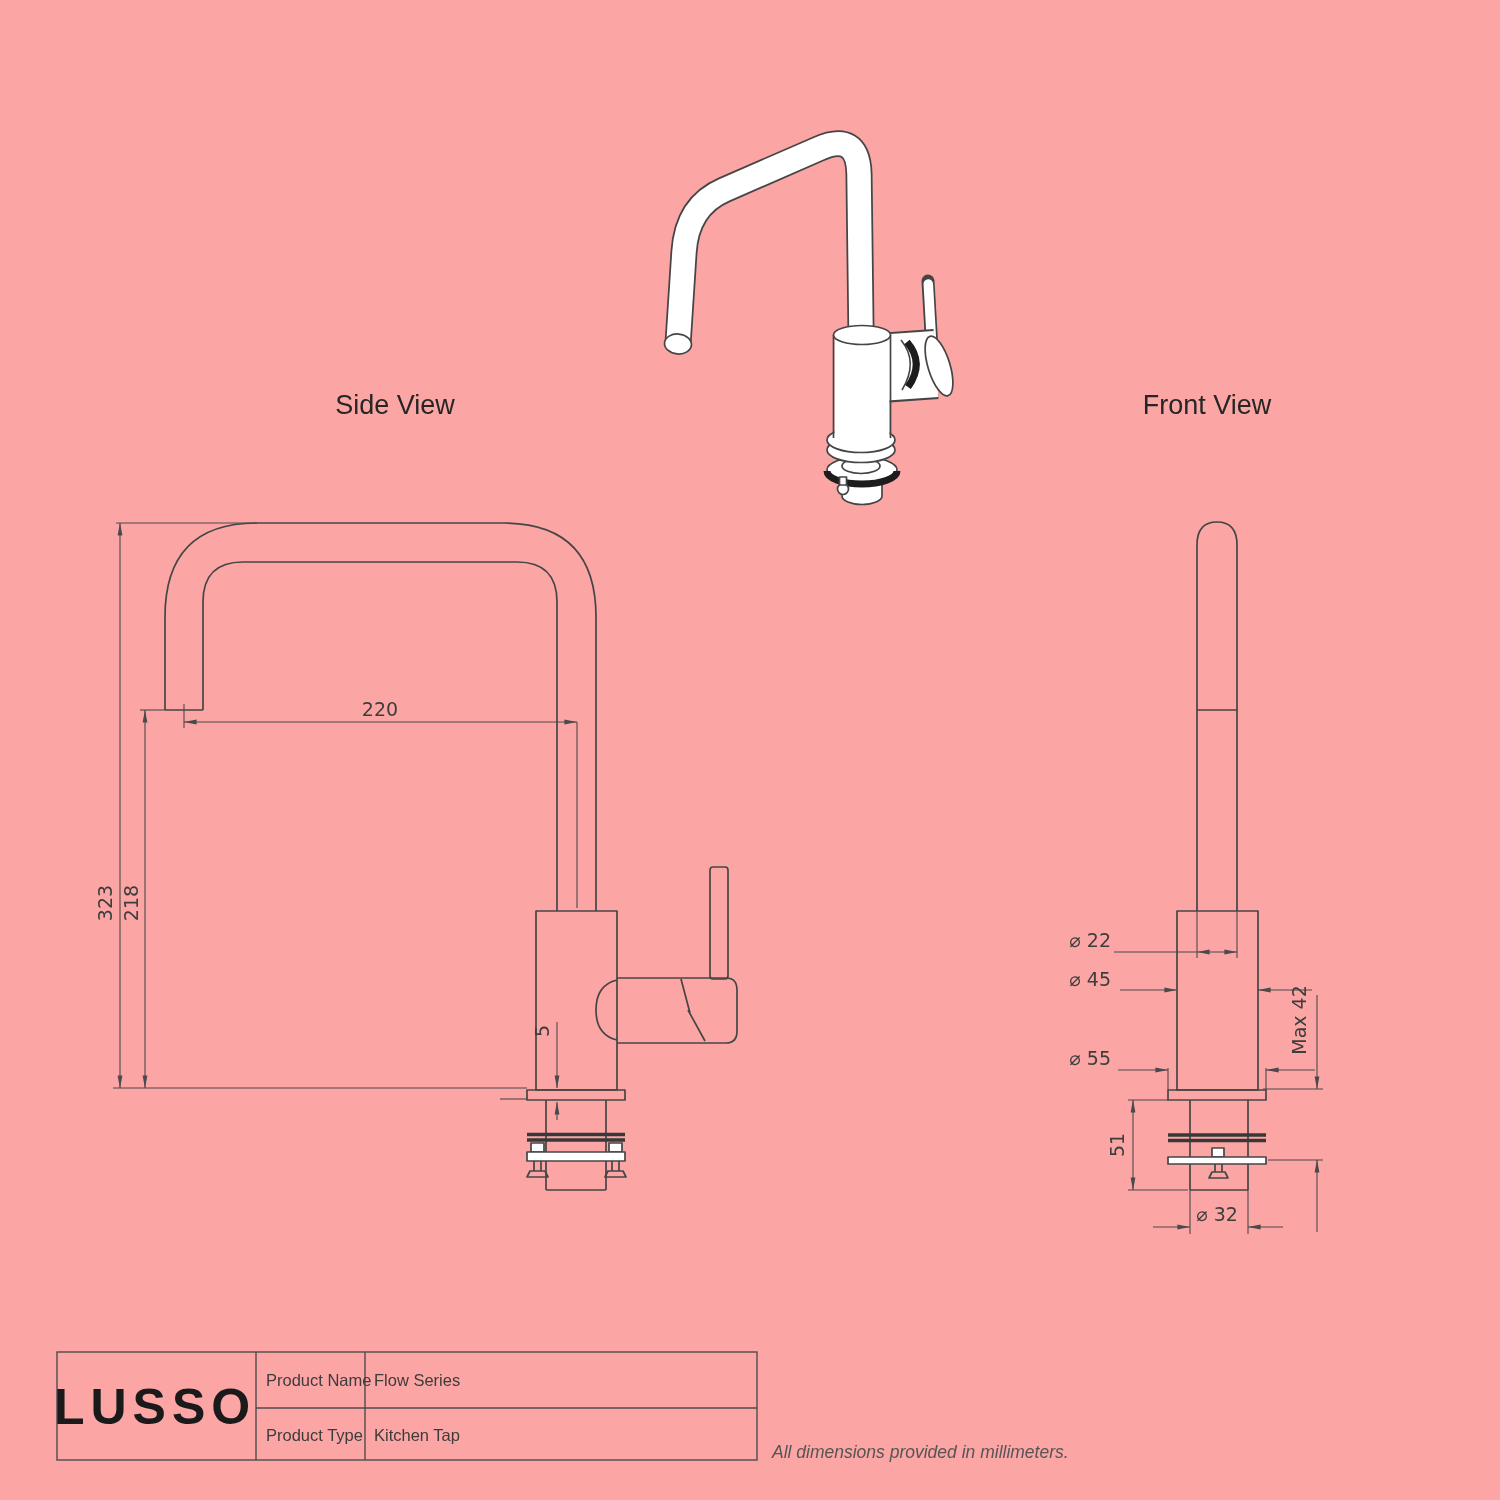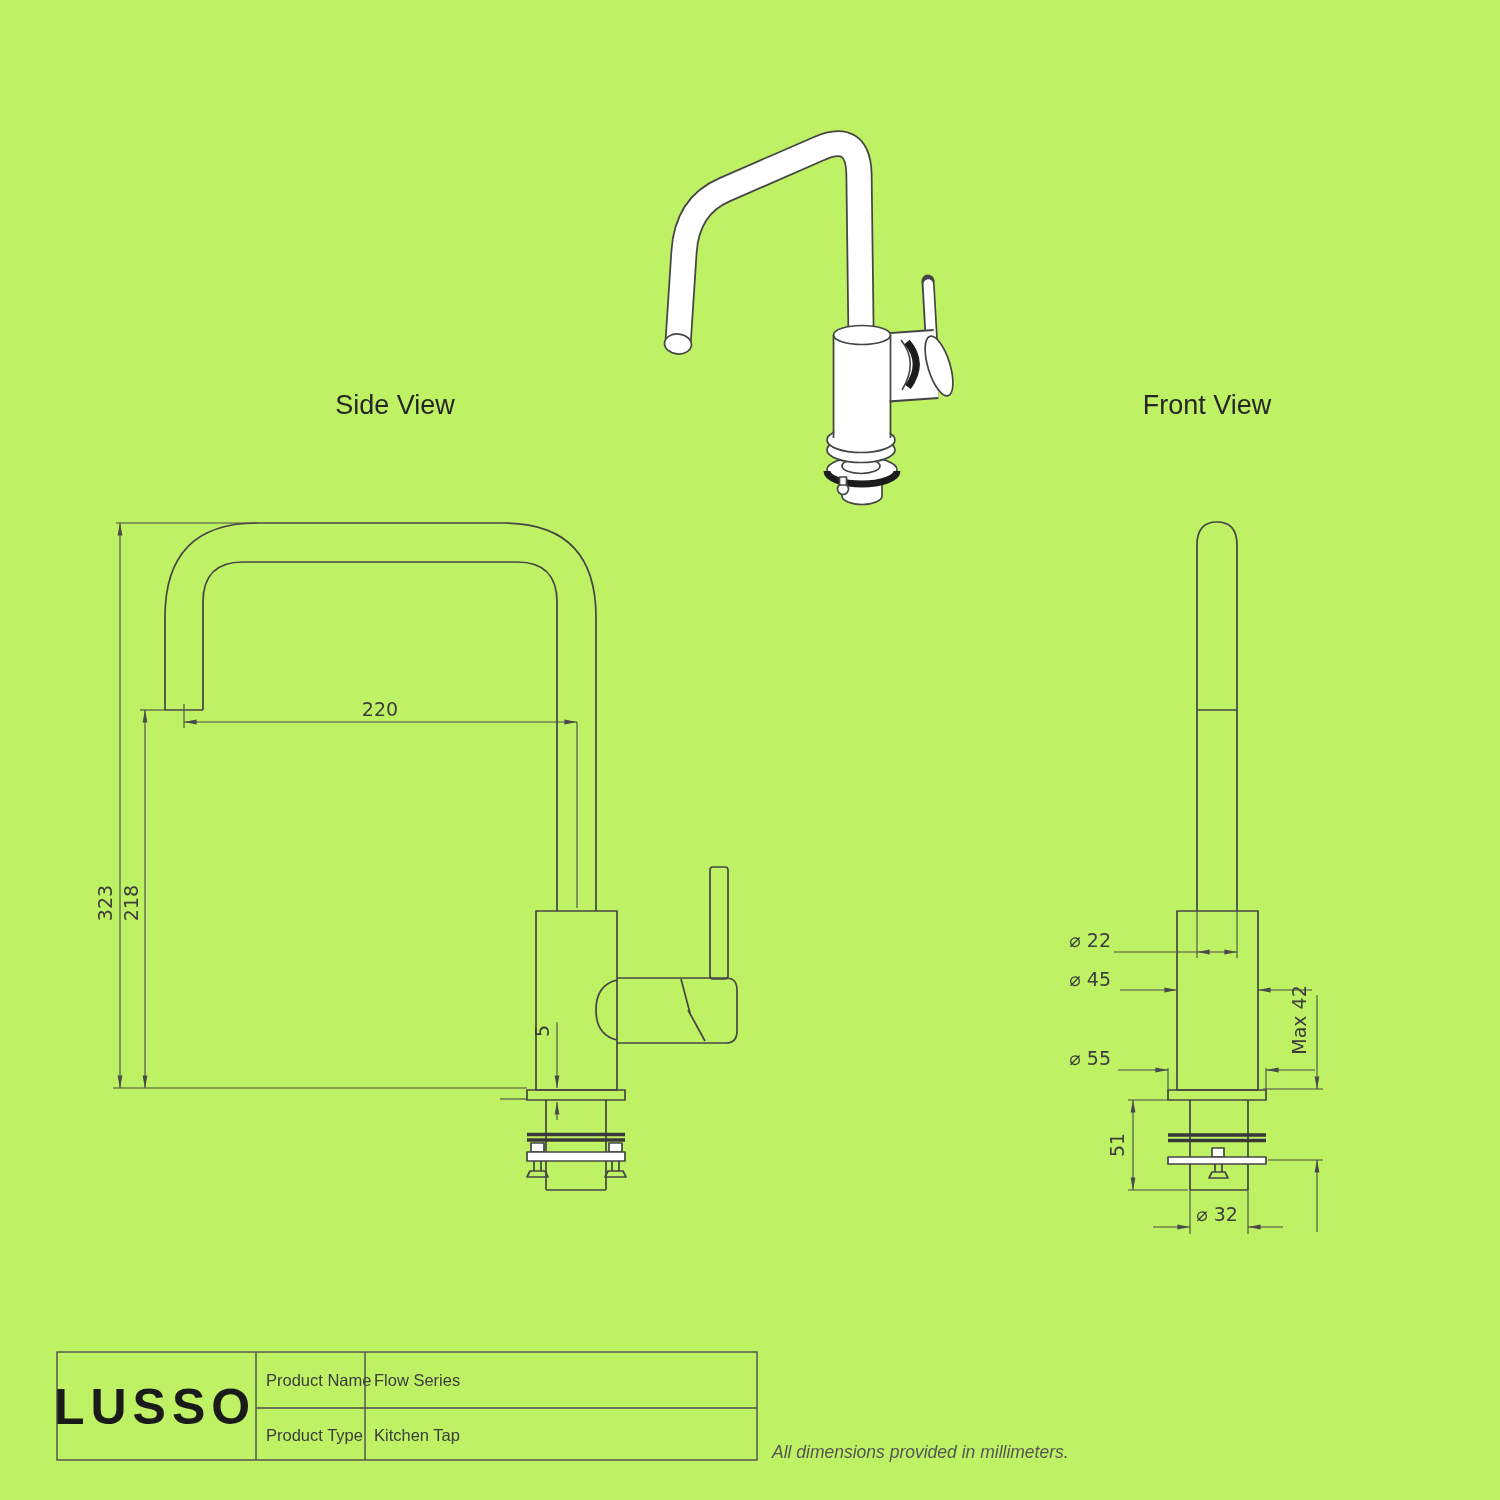"Side View" .canvas { background: #bef264 -> #fca5a5 }
